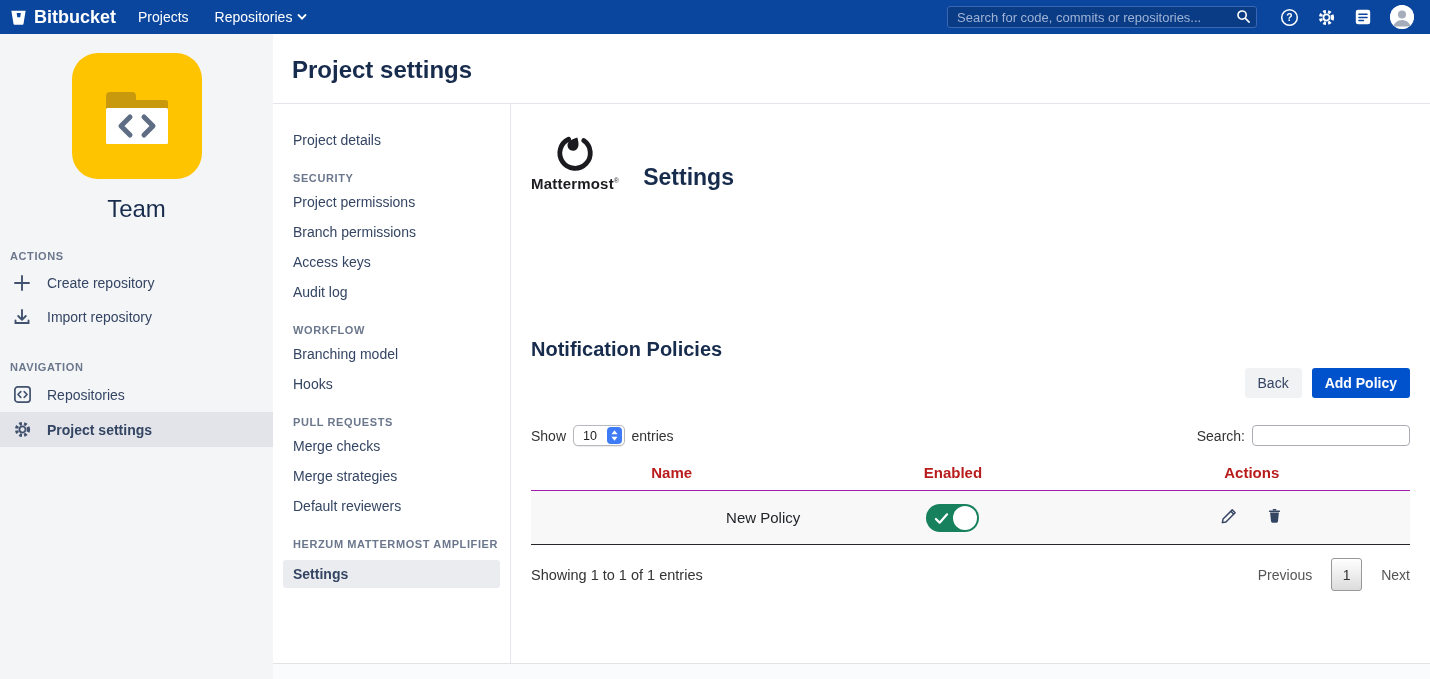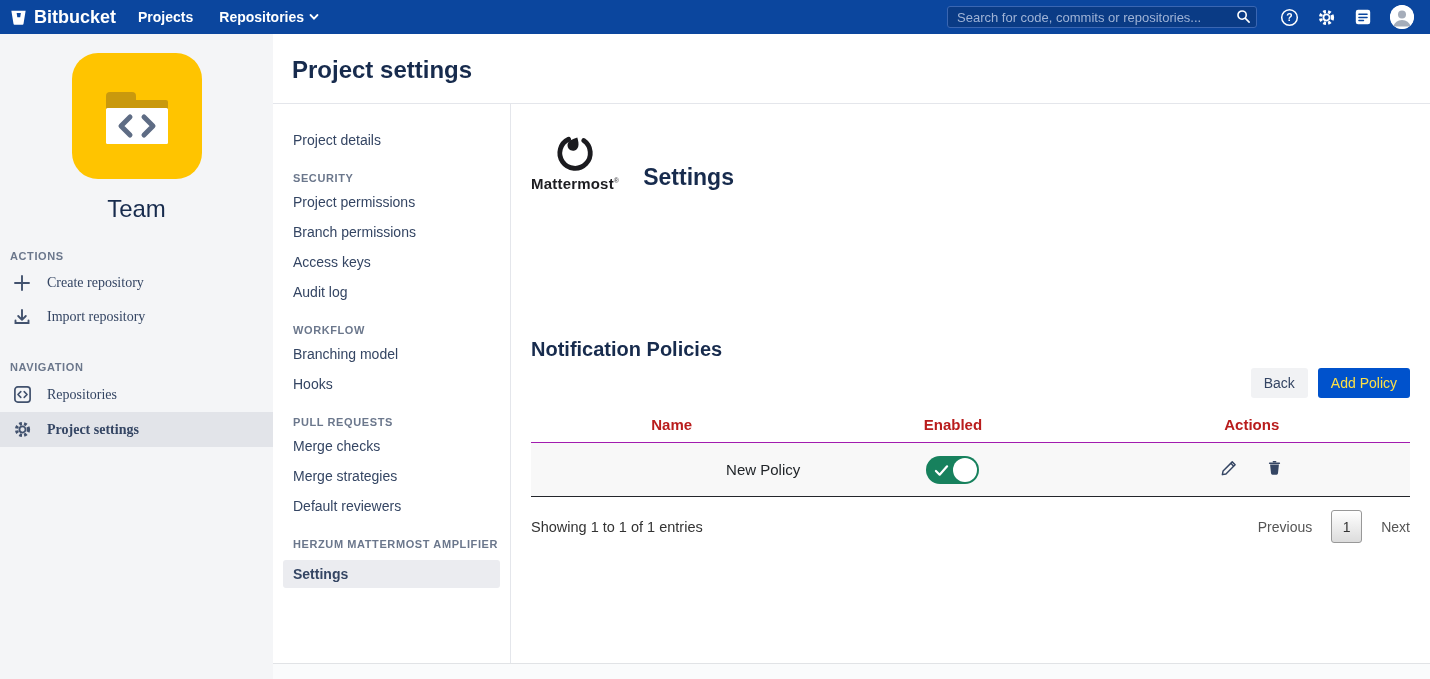"Projects" .topnav-link { font-weight: 700 -> 400 }
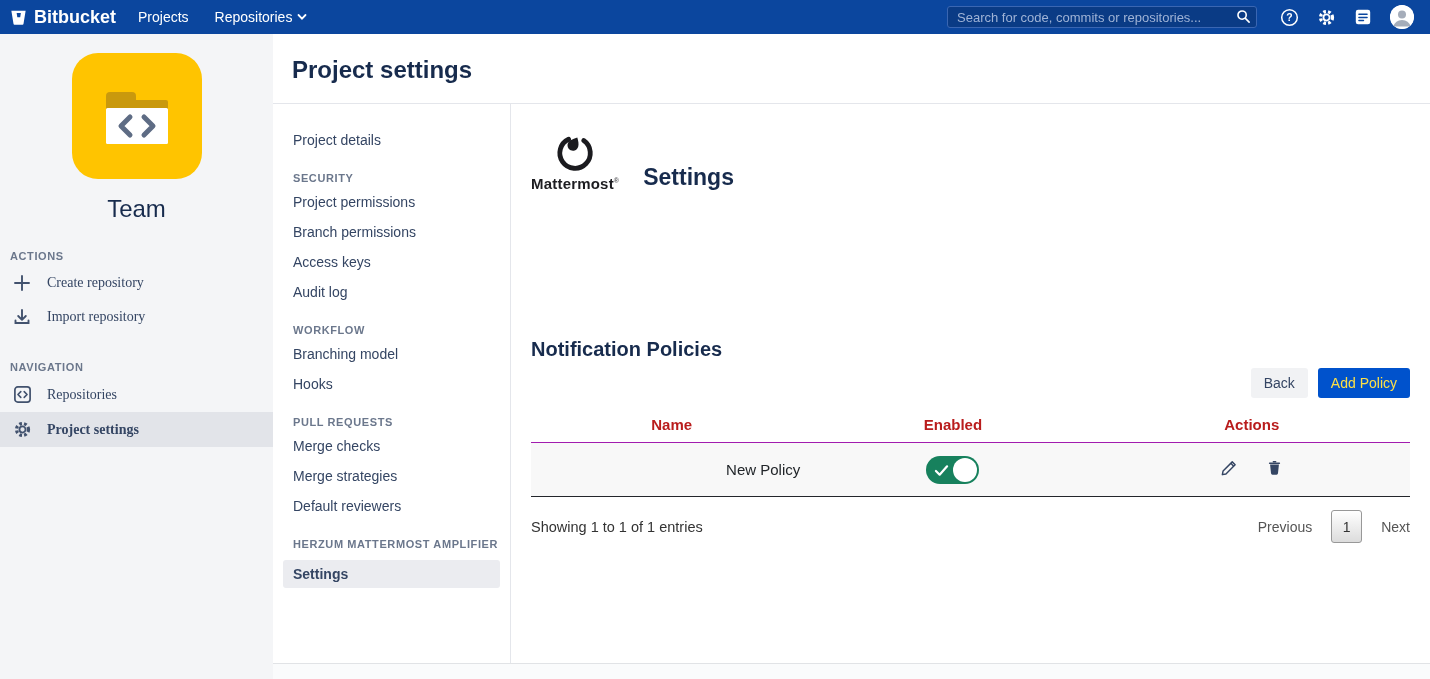"Create repository" .side-item { font-family: Liberation Serif, serif -> none }
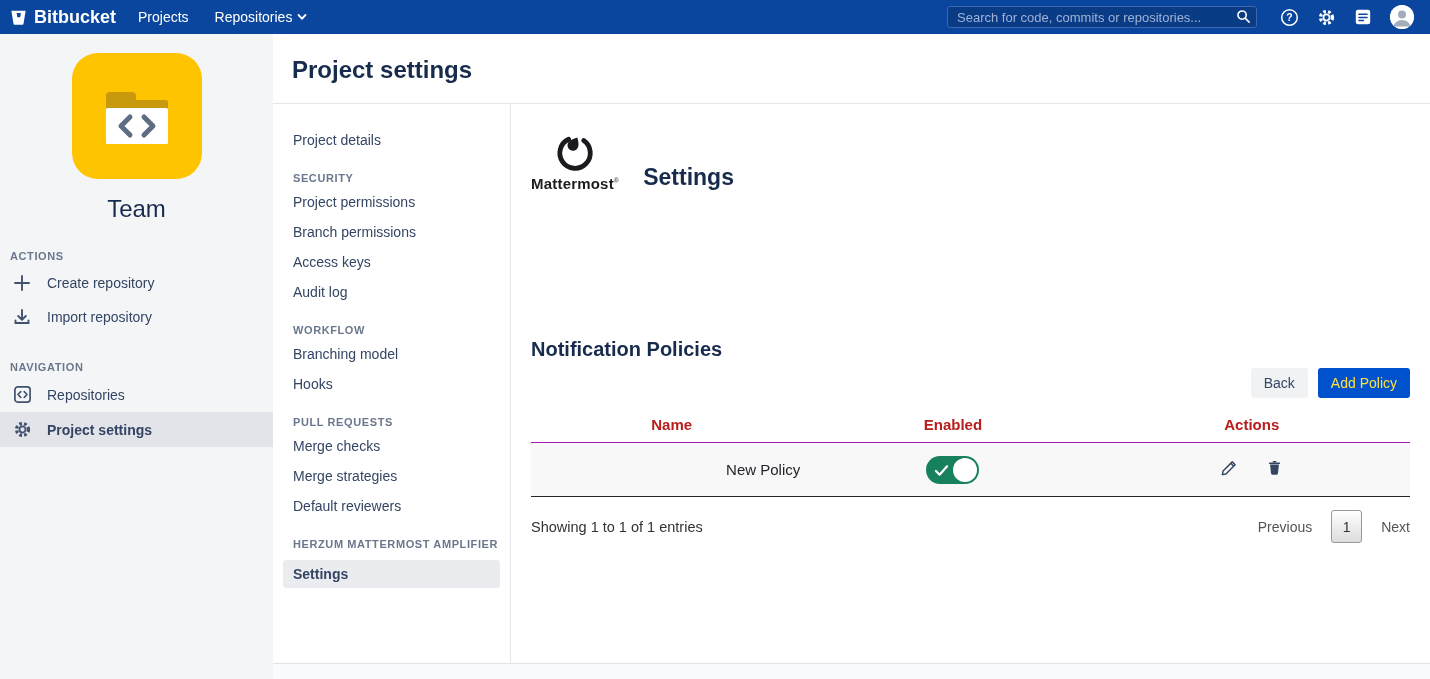"Add Policy" .btn-add { color: #fde047 -> #ffffff; font-weight: 400 -> 700 }
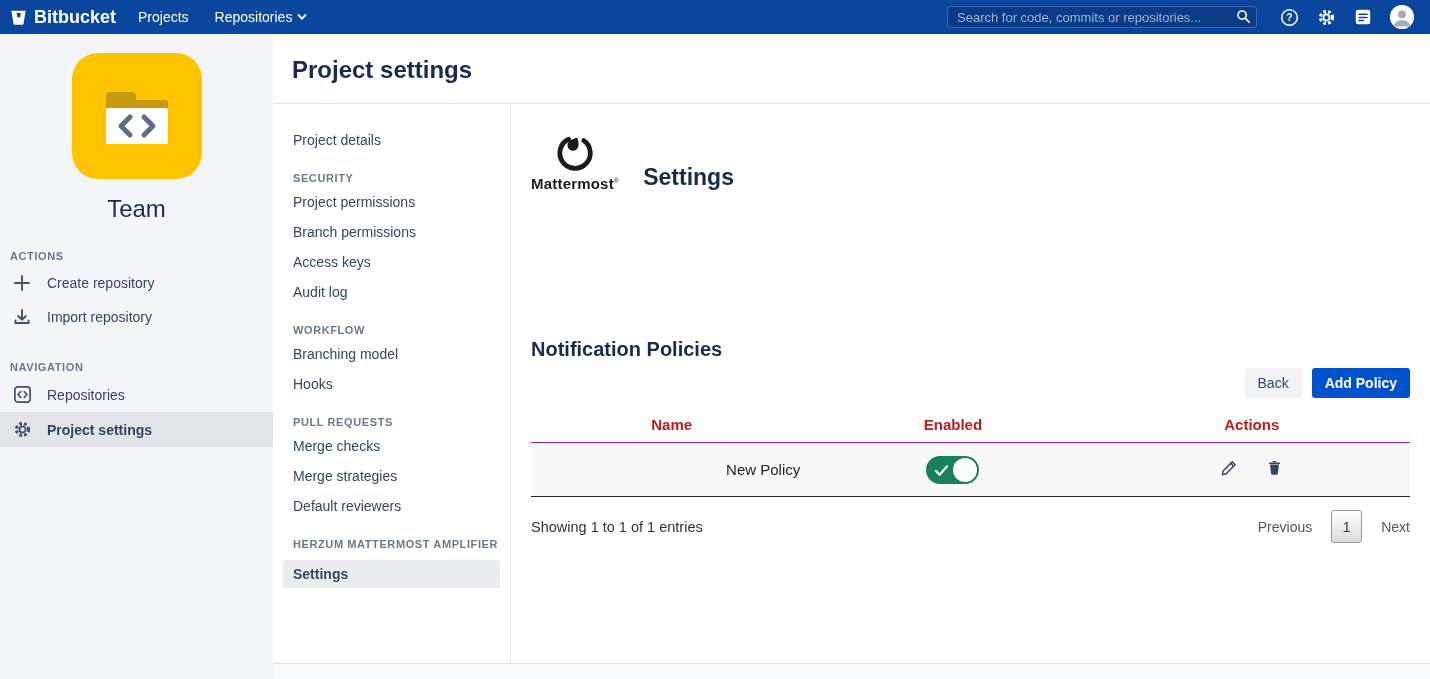"Show" div.controls { html: none -> <div> <div> <span>Show</span> <span> <span>10</span> <span> <svg> <path></path> </svg> <svg> <path></path> </svg> </span> </span> <span>entries</span> </div> <div> <span>Search:</span> <input> </div> </div> }
